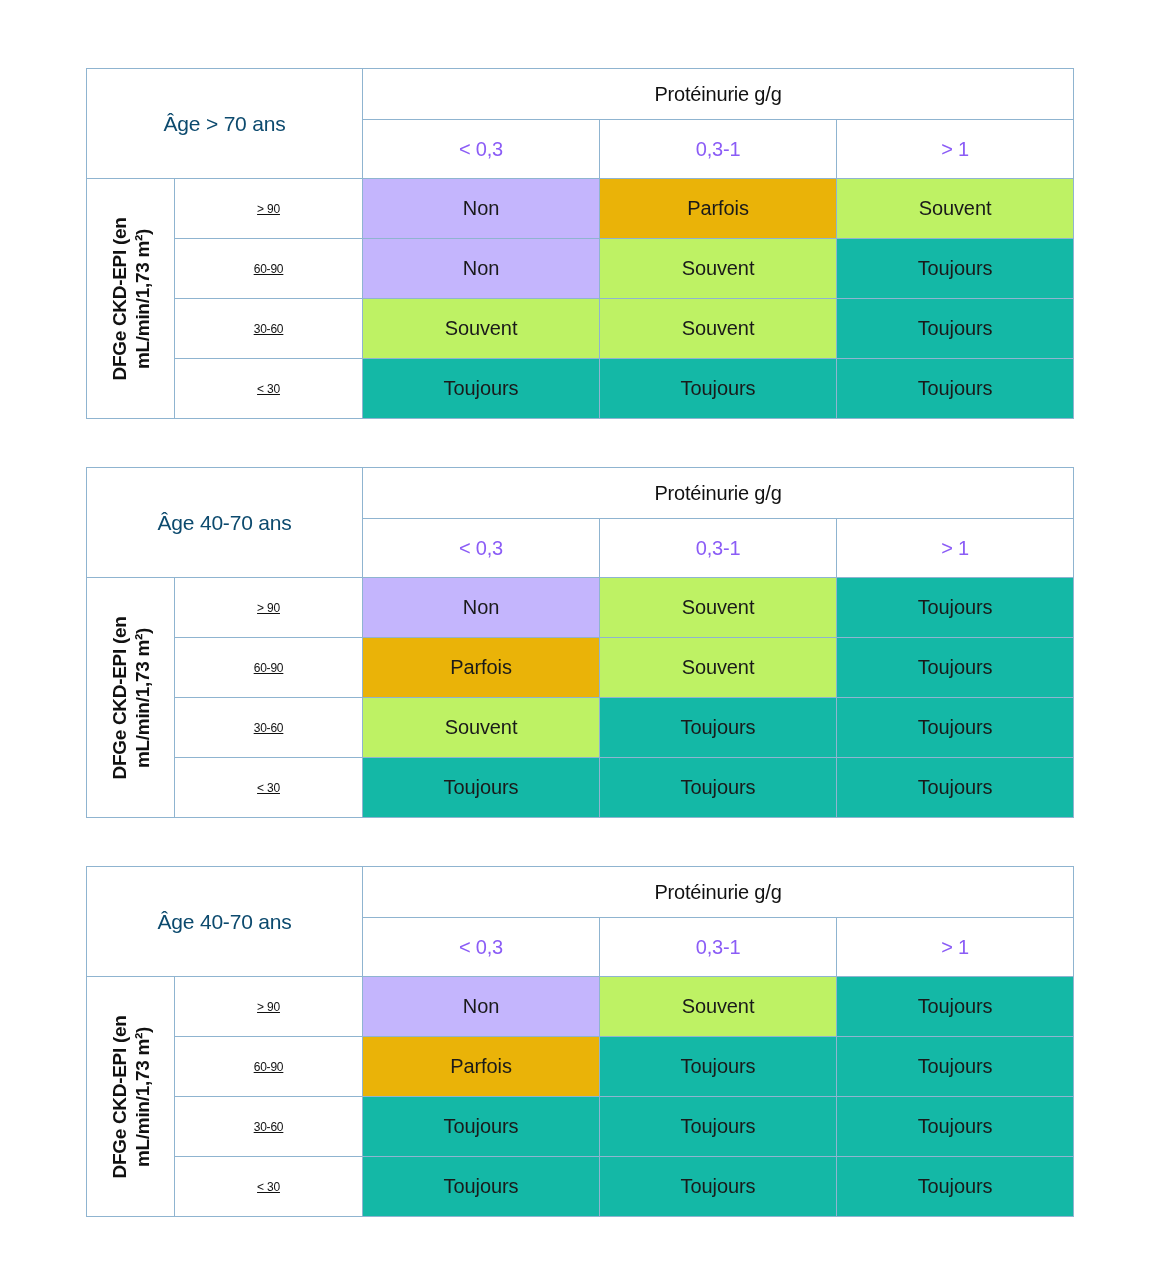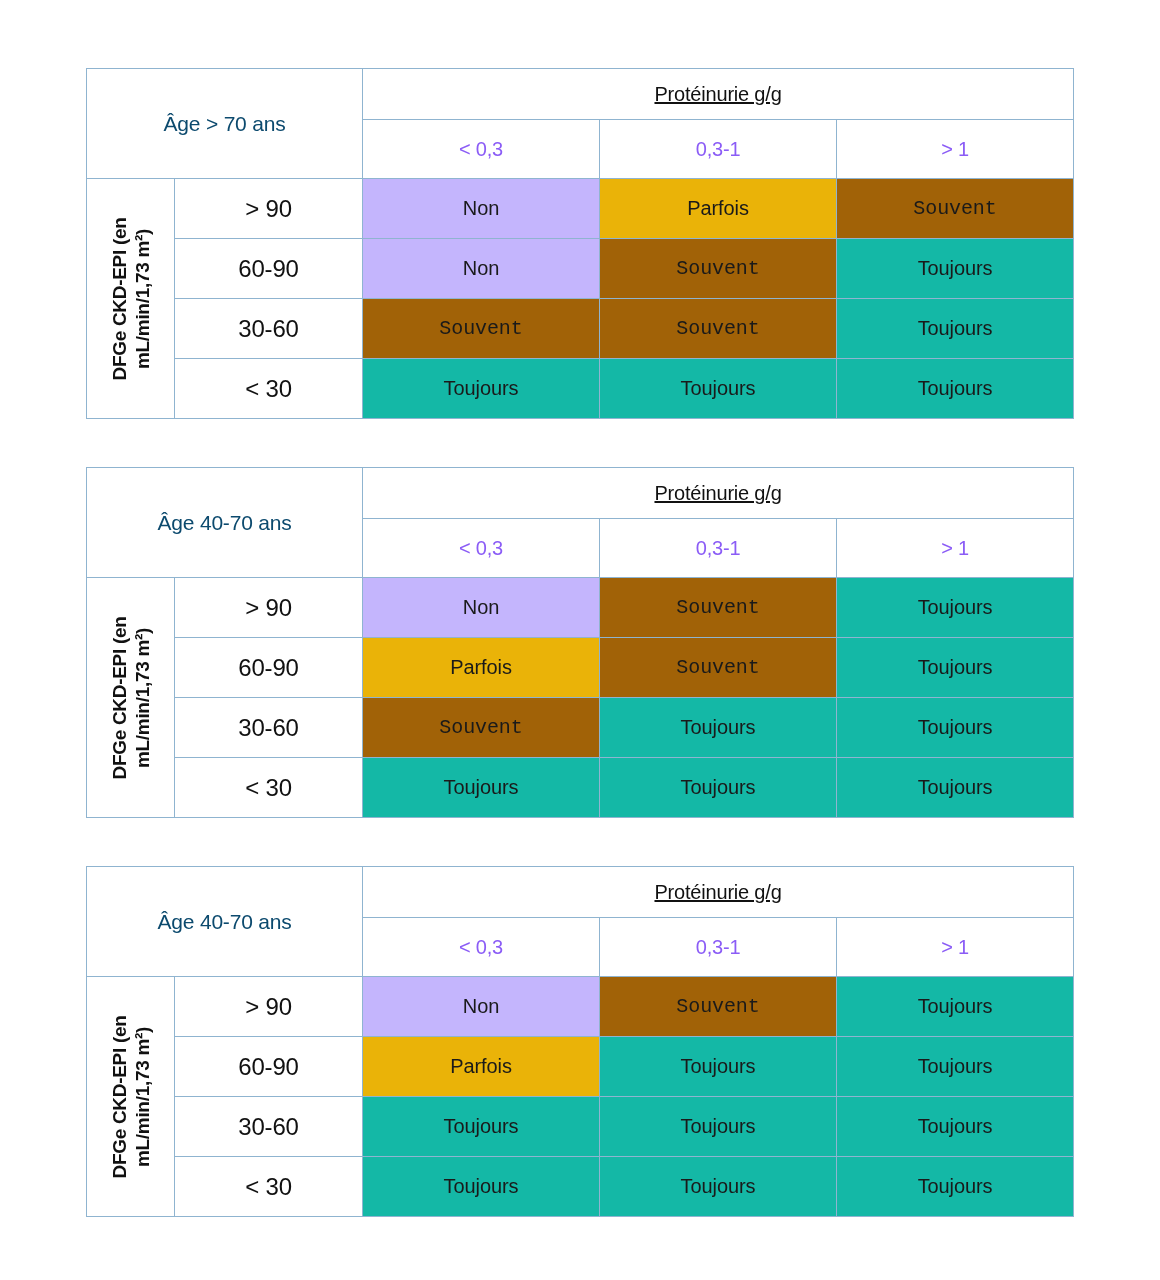"Protéinurie g/g" .prot-banner { text-decoration: underline -> none }
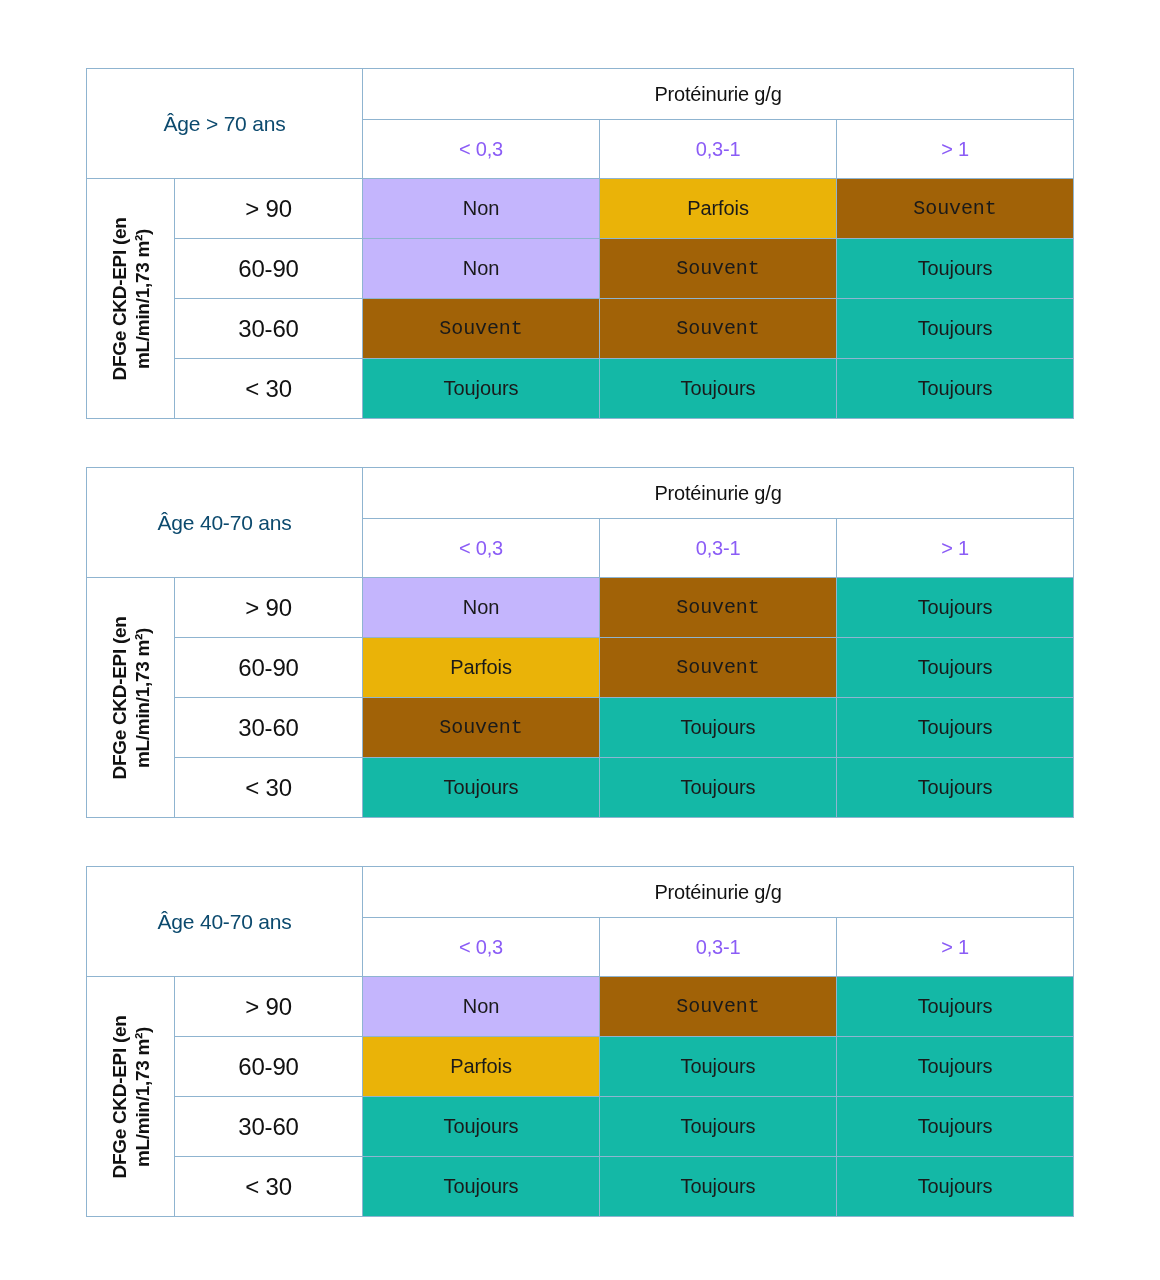"> 90" .gfr-label { font-size: 24px -> 12px; text-decoration: none -> underline }
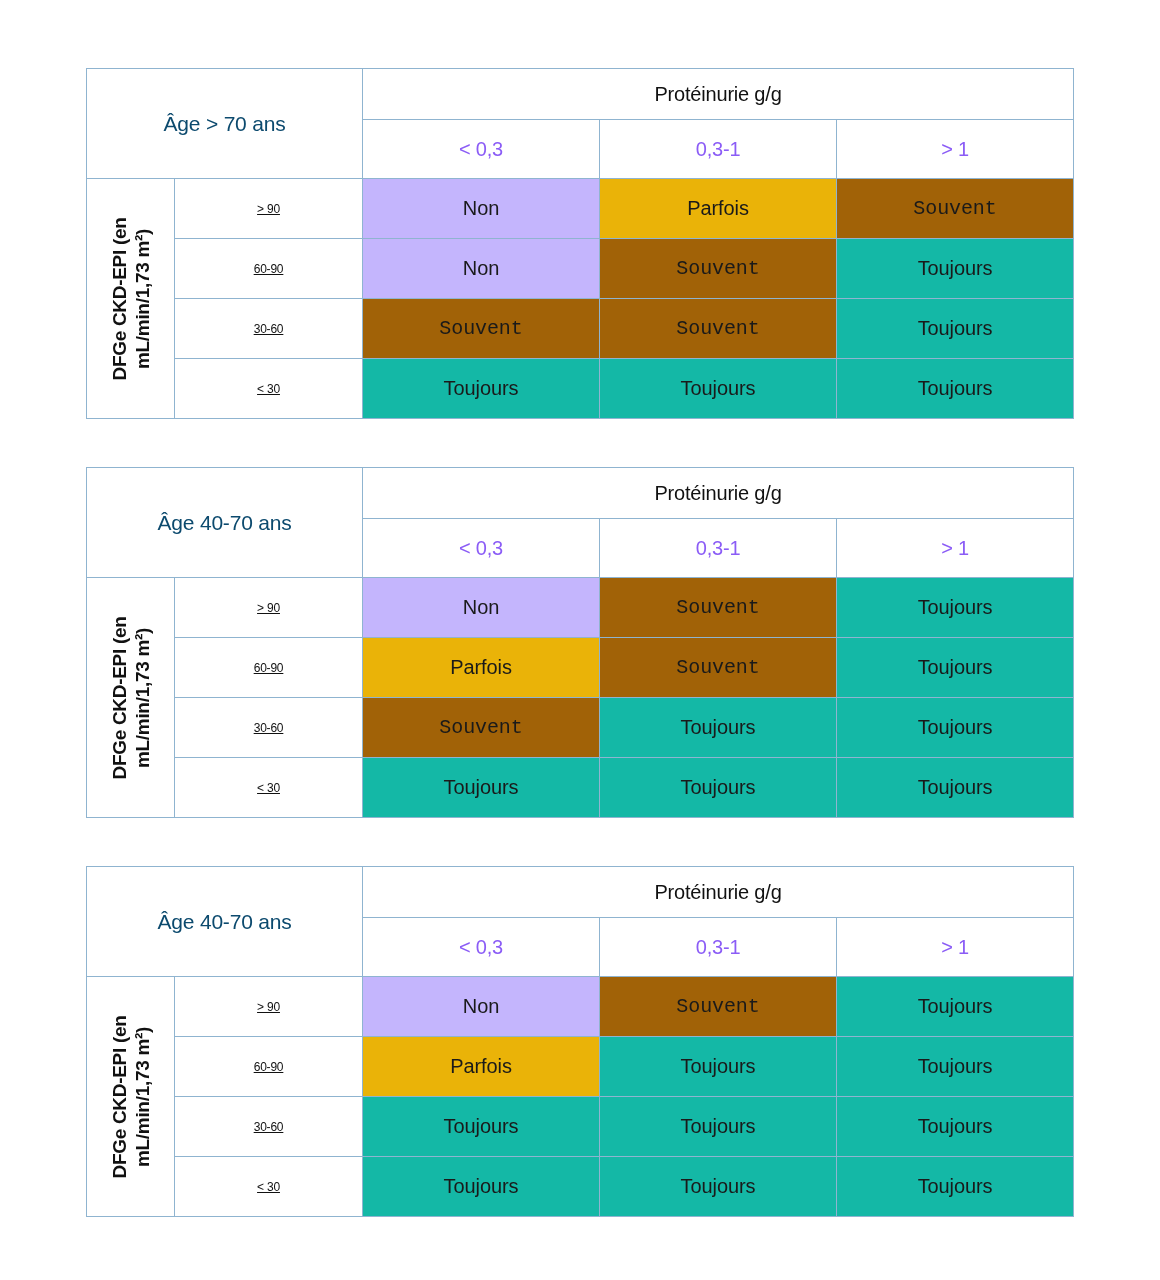"Souvent" .lv-souvent { background: #a16207 -> #bef264; font-family: Liberation Mono, monospace -> none }
